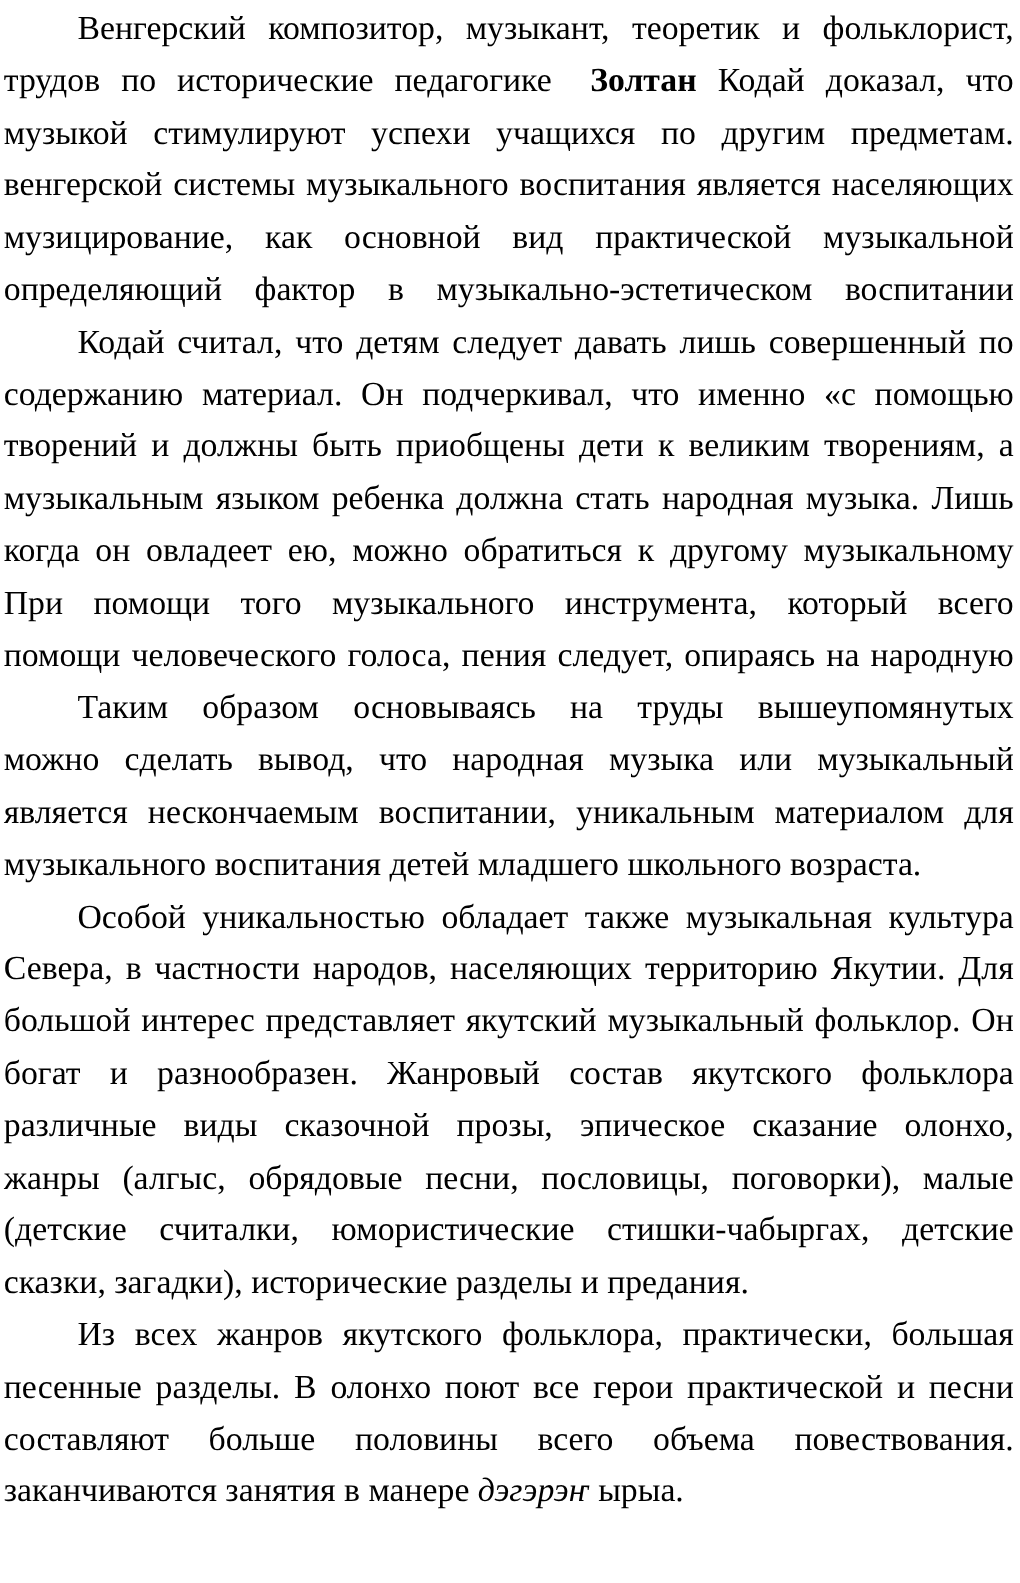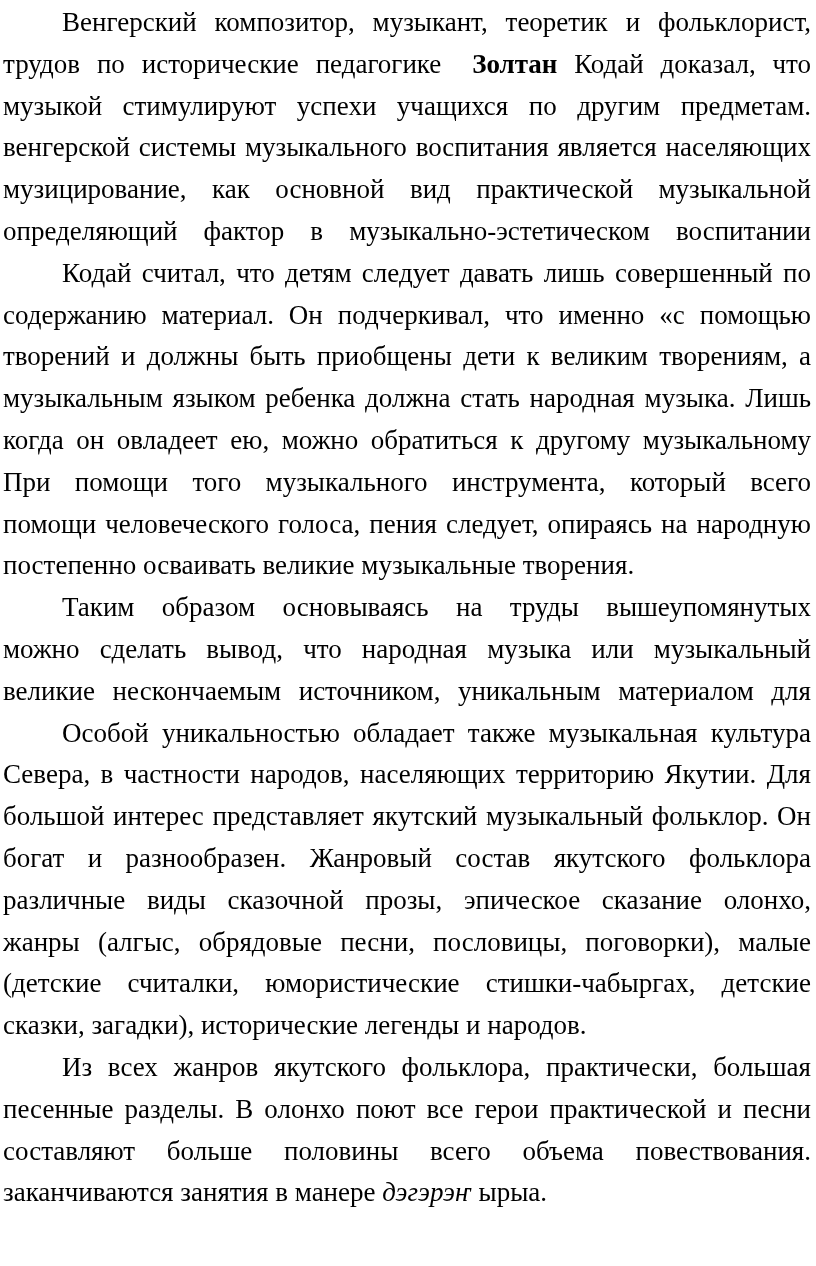"постепенно осваивать великие музыкальные" div.line { html: <div><span>постепенно осваивать великие музыкальные творения.</span></div> -> none }
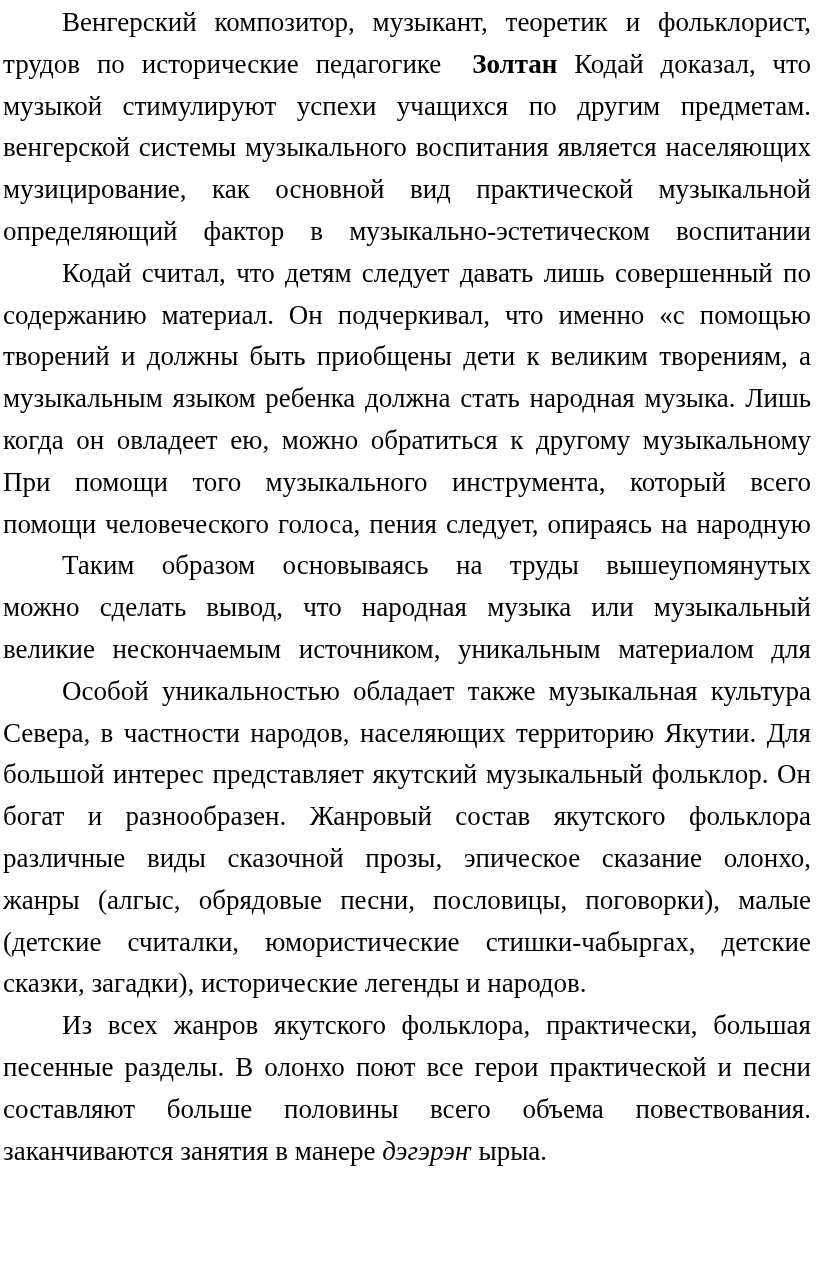"великие нескончаемым источником," span.run { text: великие нескончаемым источником -> является нескончаемым воспитании }
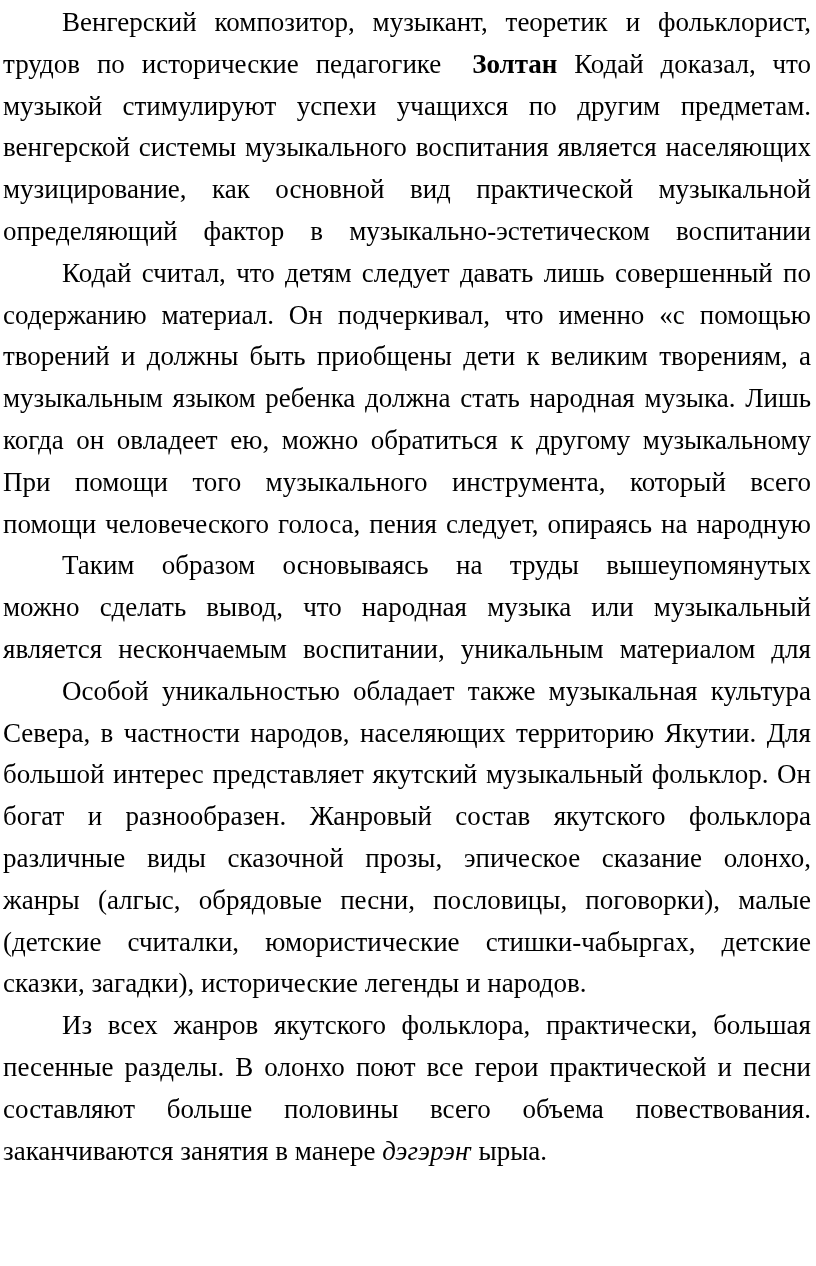"музыкального воспитания детей младшего" div.line { html: none -> <div><span>музыкального воспитания детей младшего школьного возраста.</span></div> }
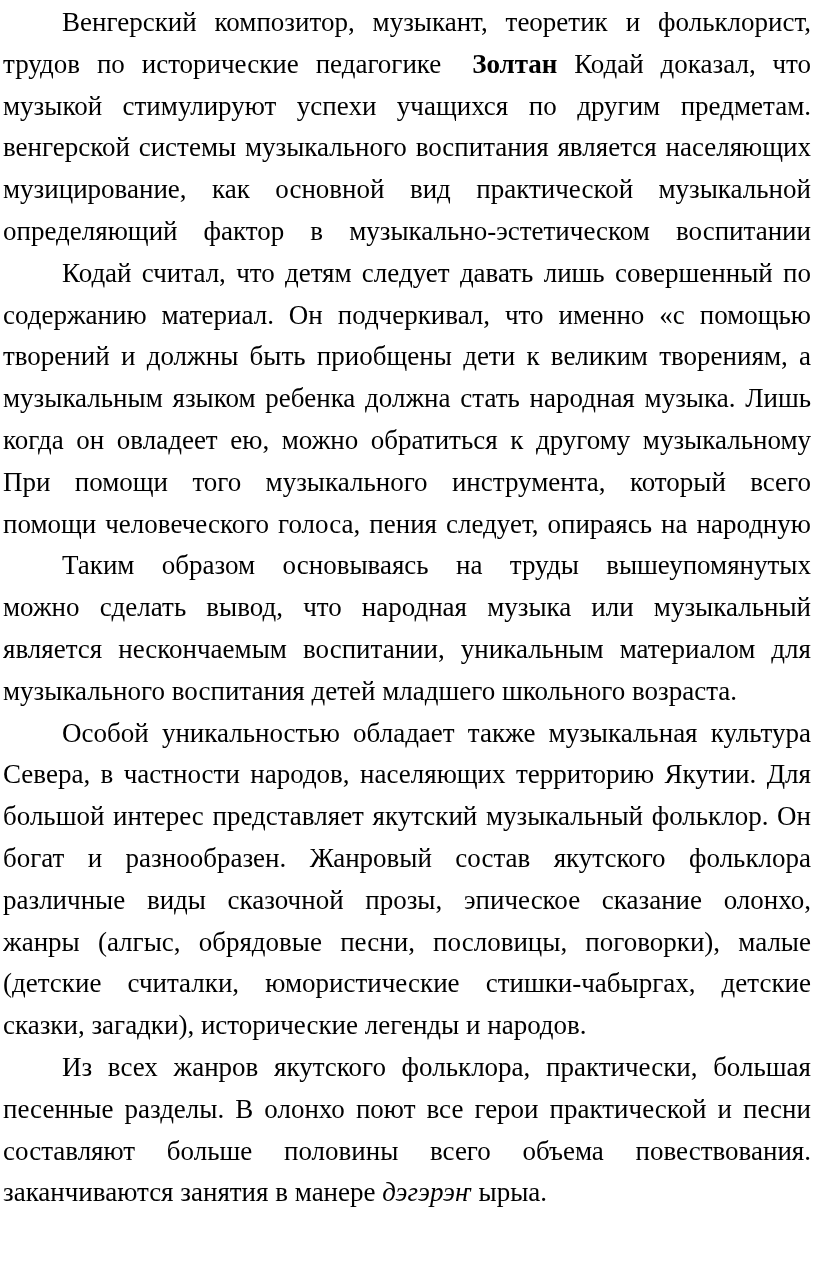"сказки, загадки), исторические легенды и" span.run { text: легенды и народов -> разделы и предания }
